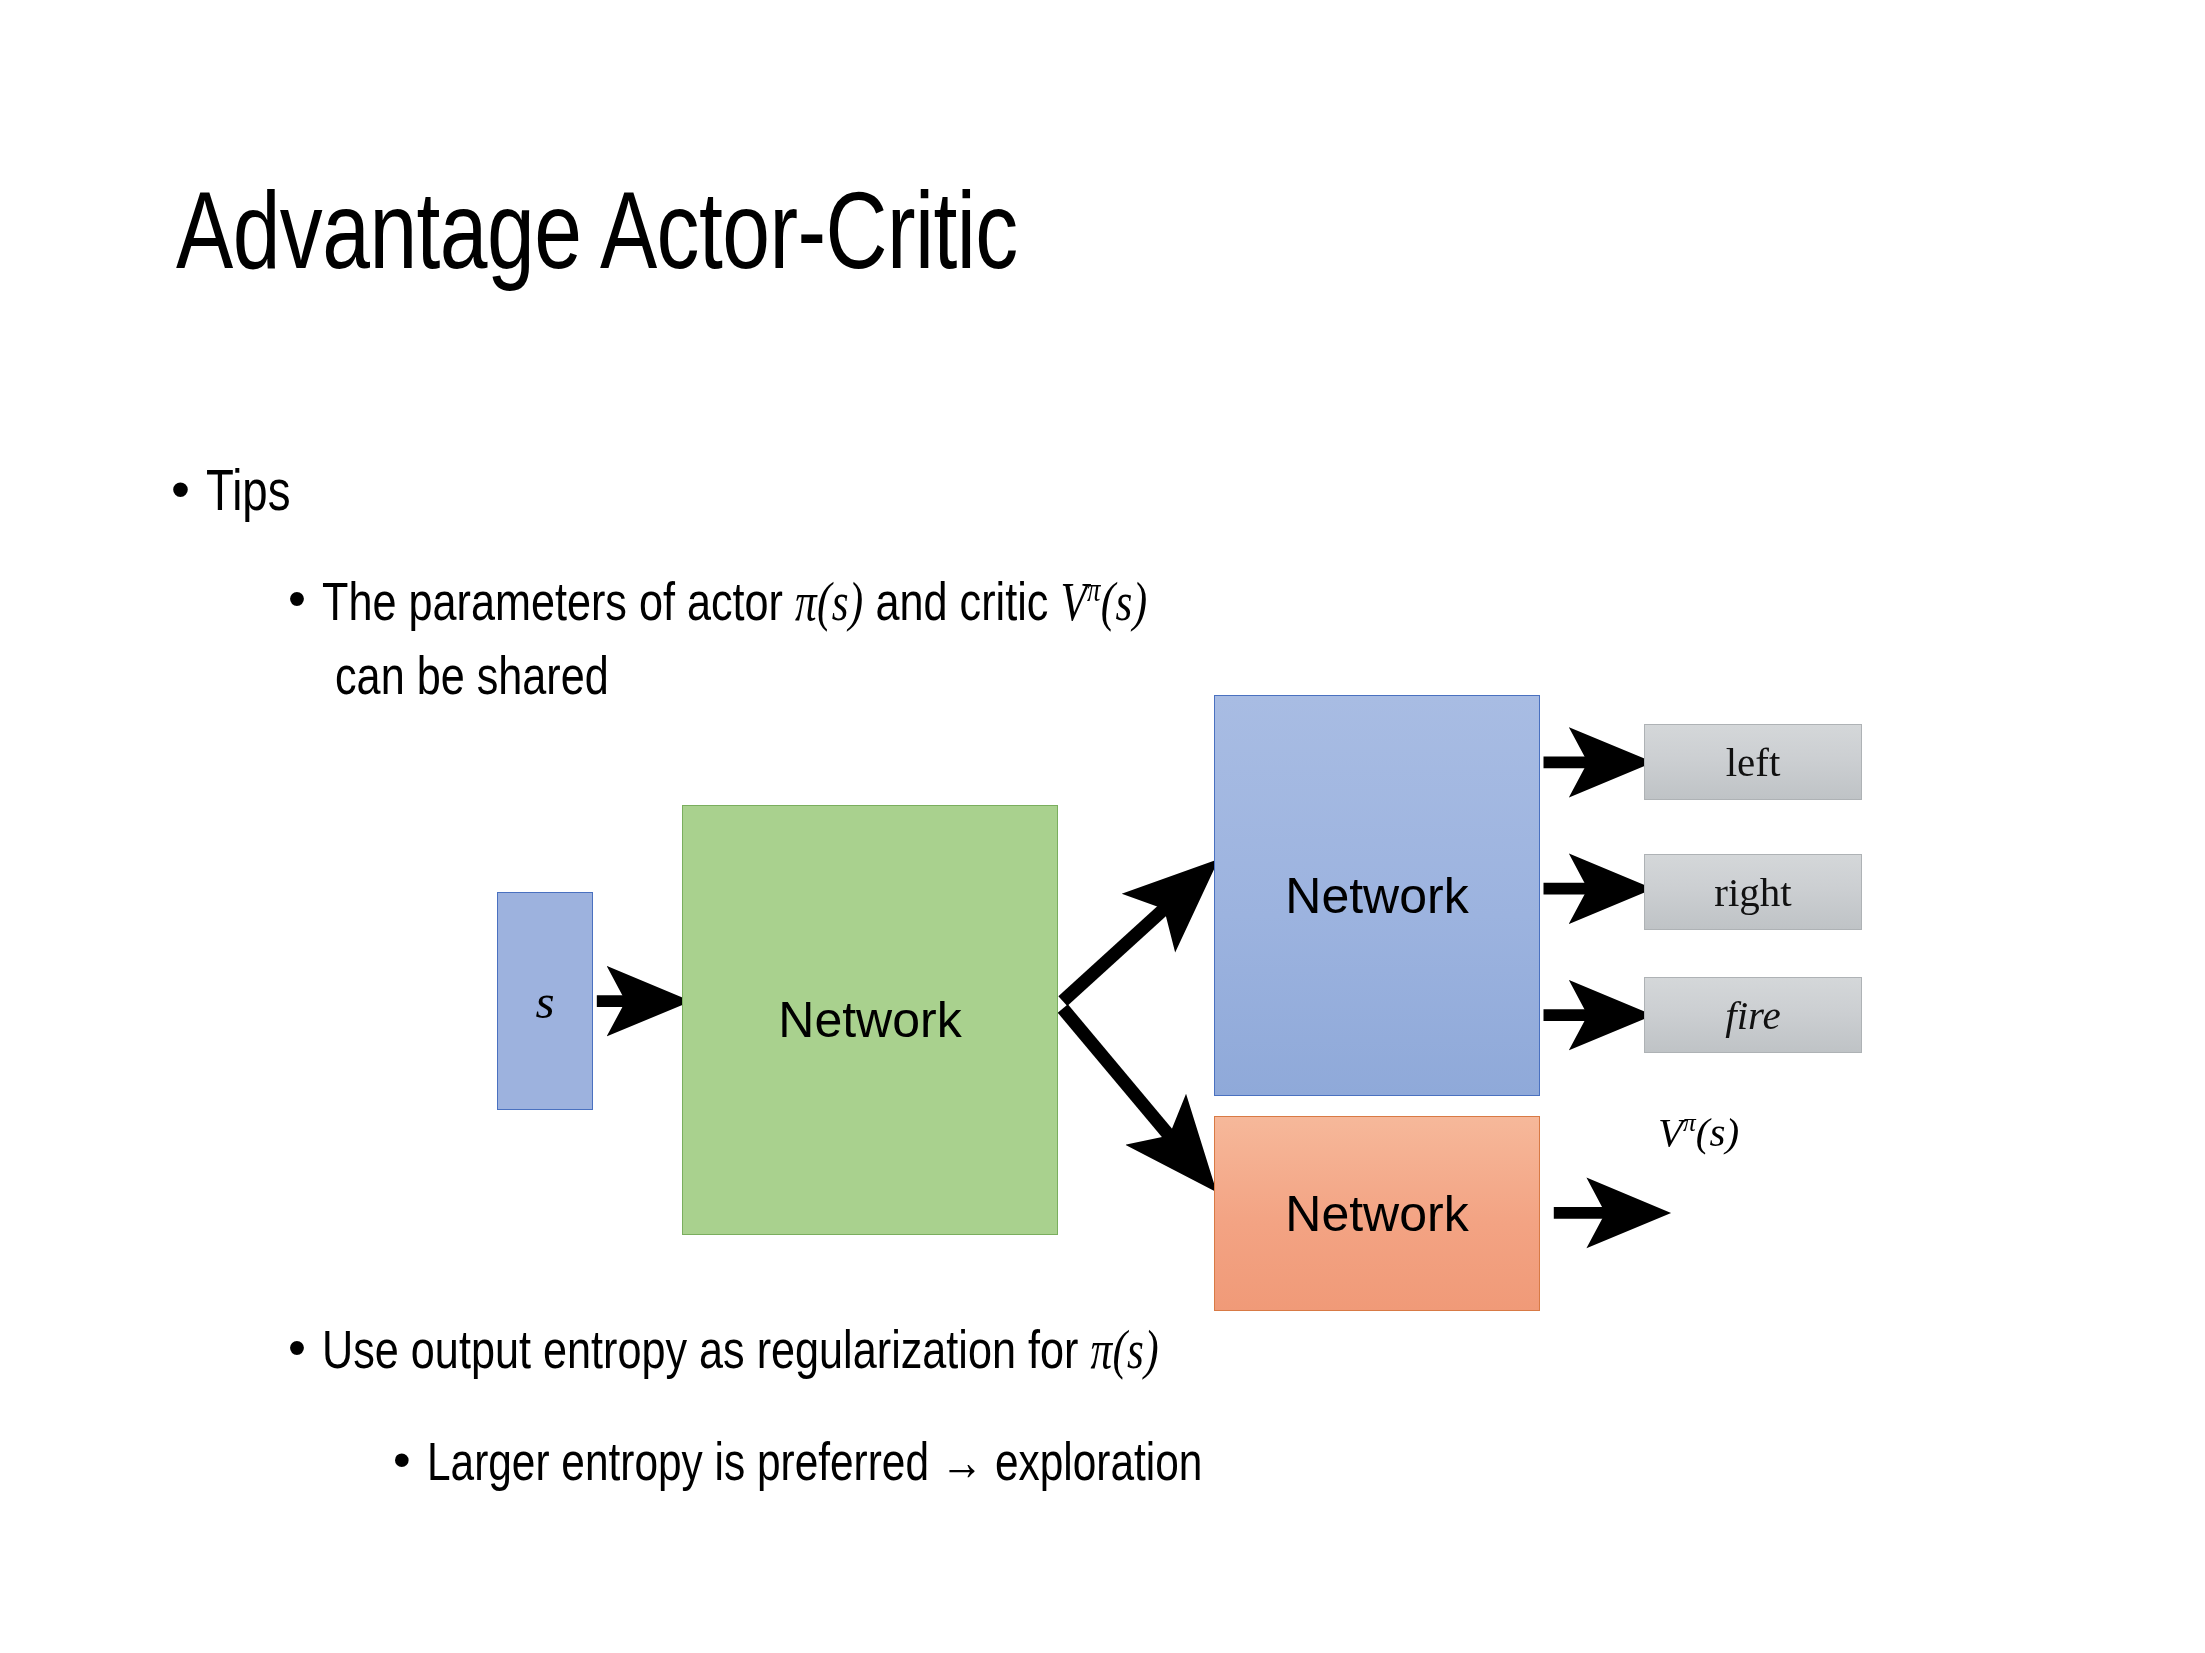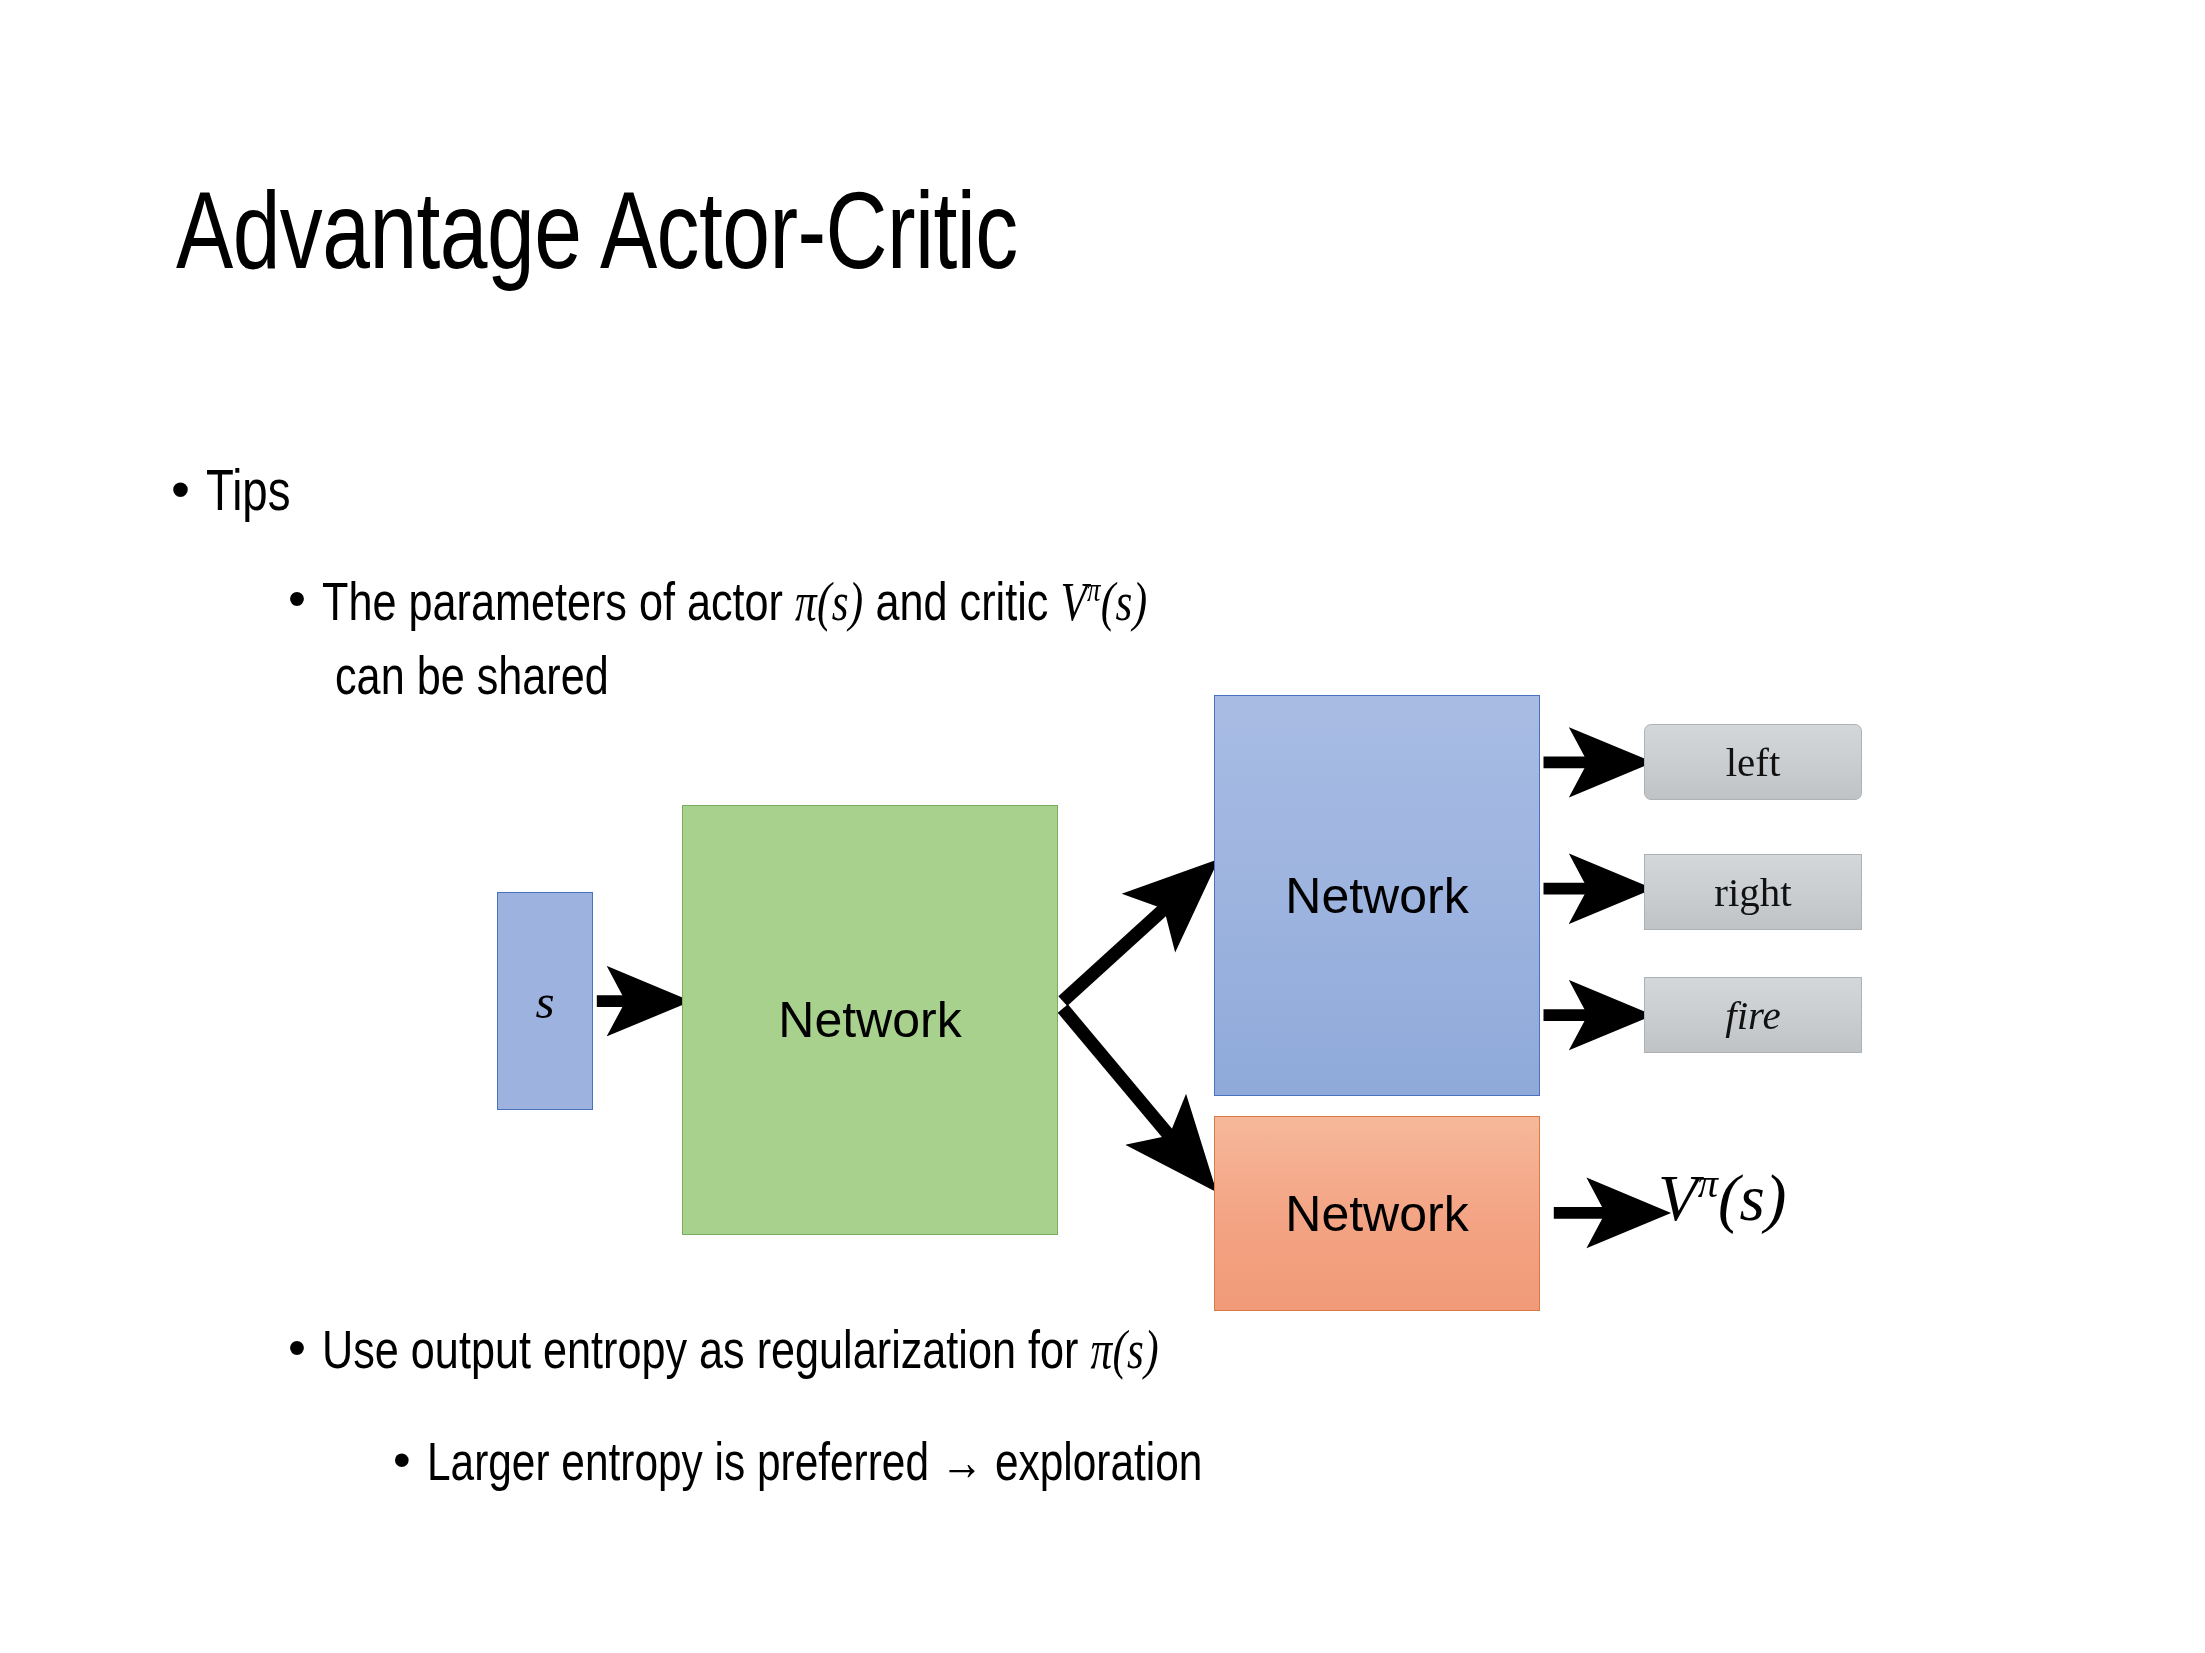"left" #gray-left { border-radius: 7px -> none }
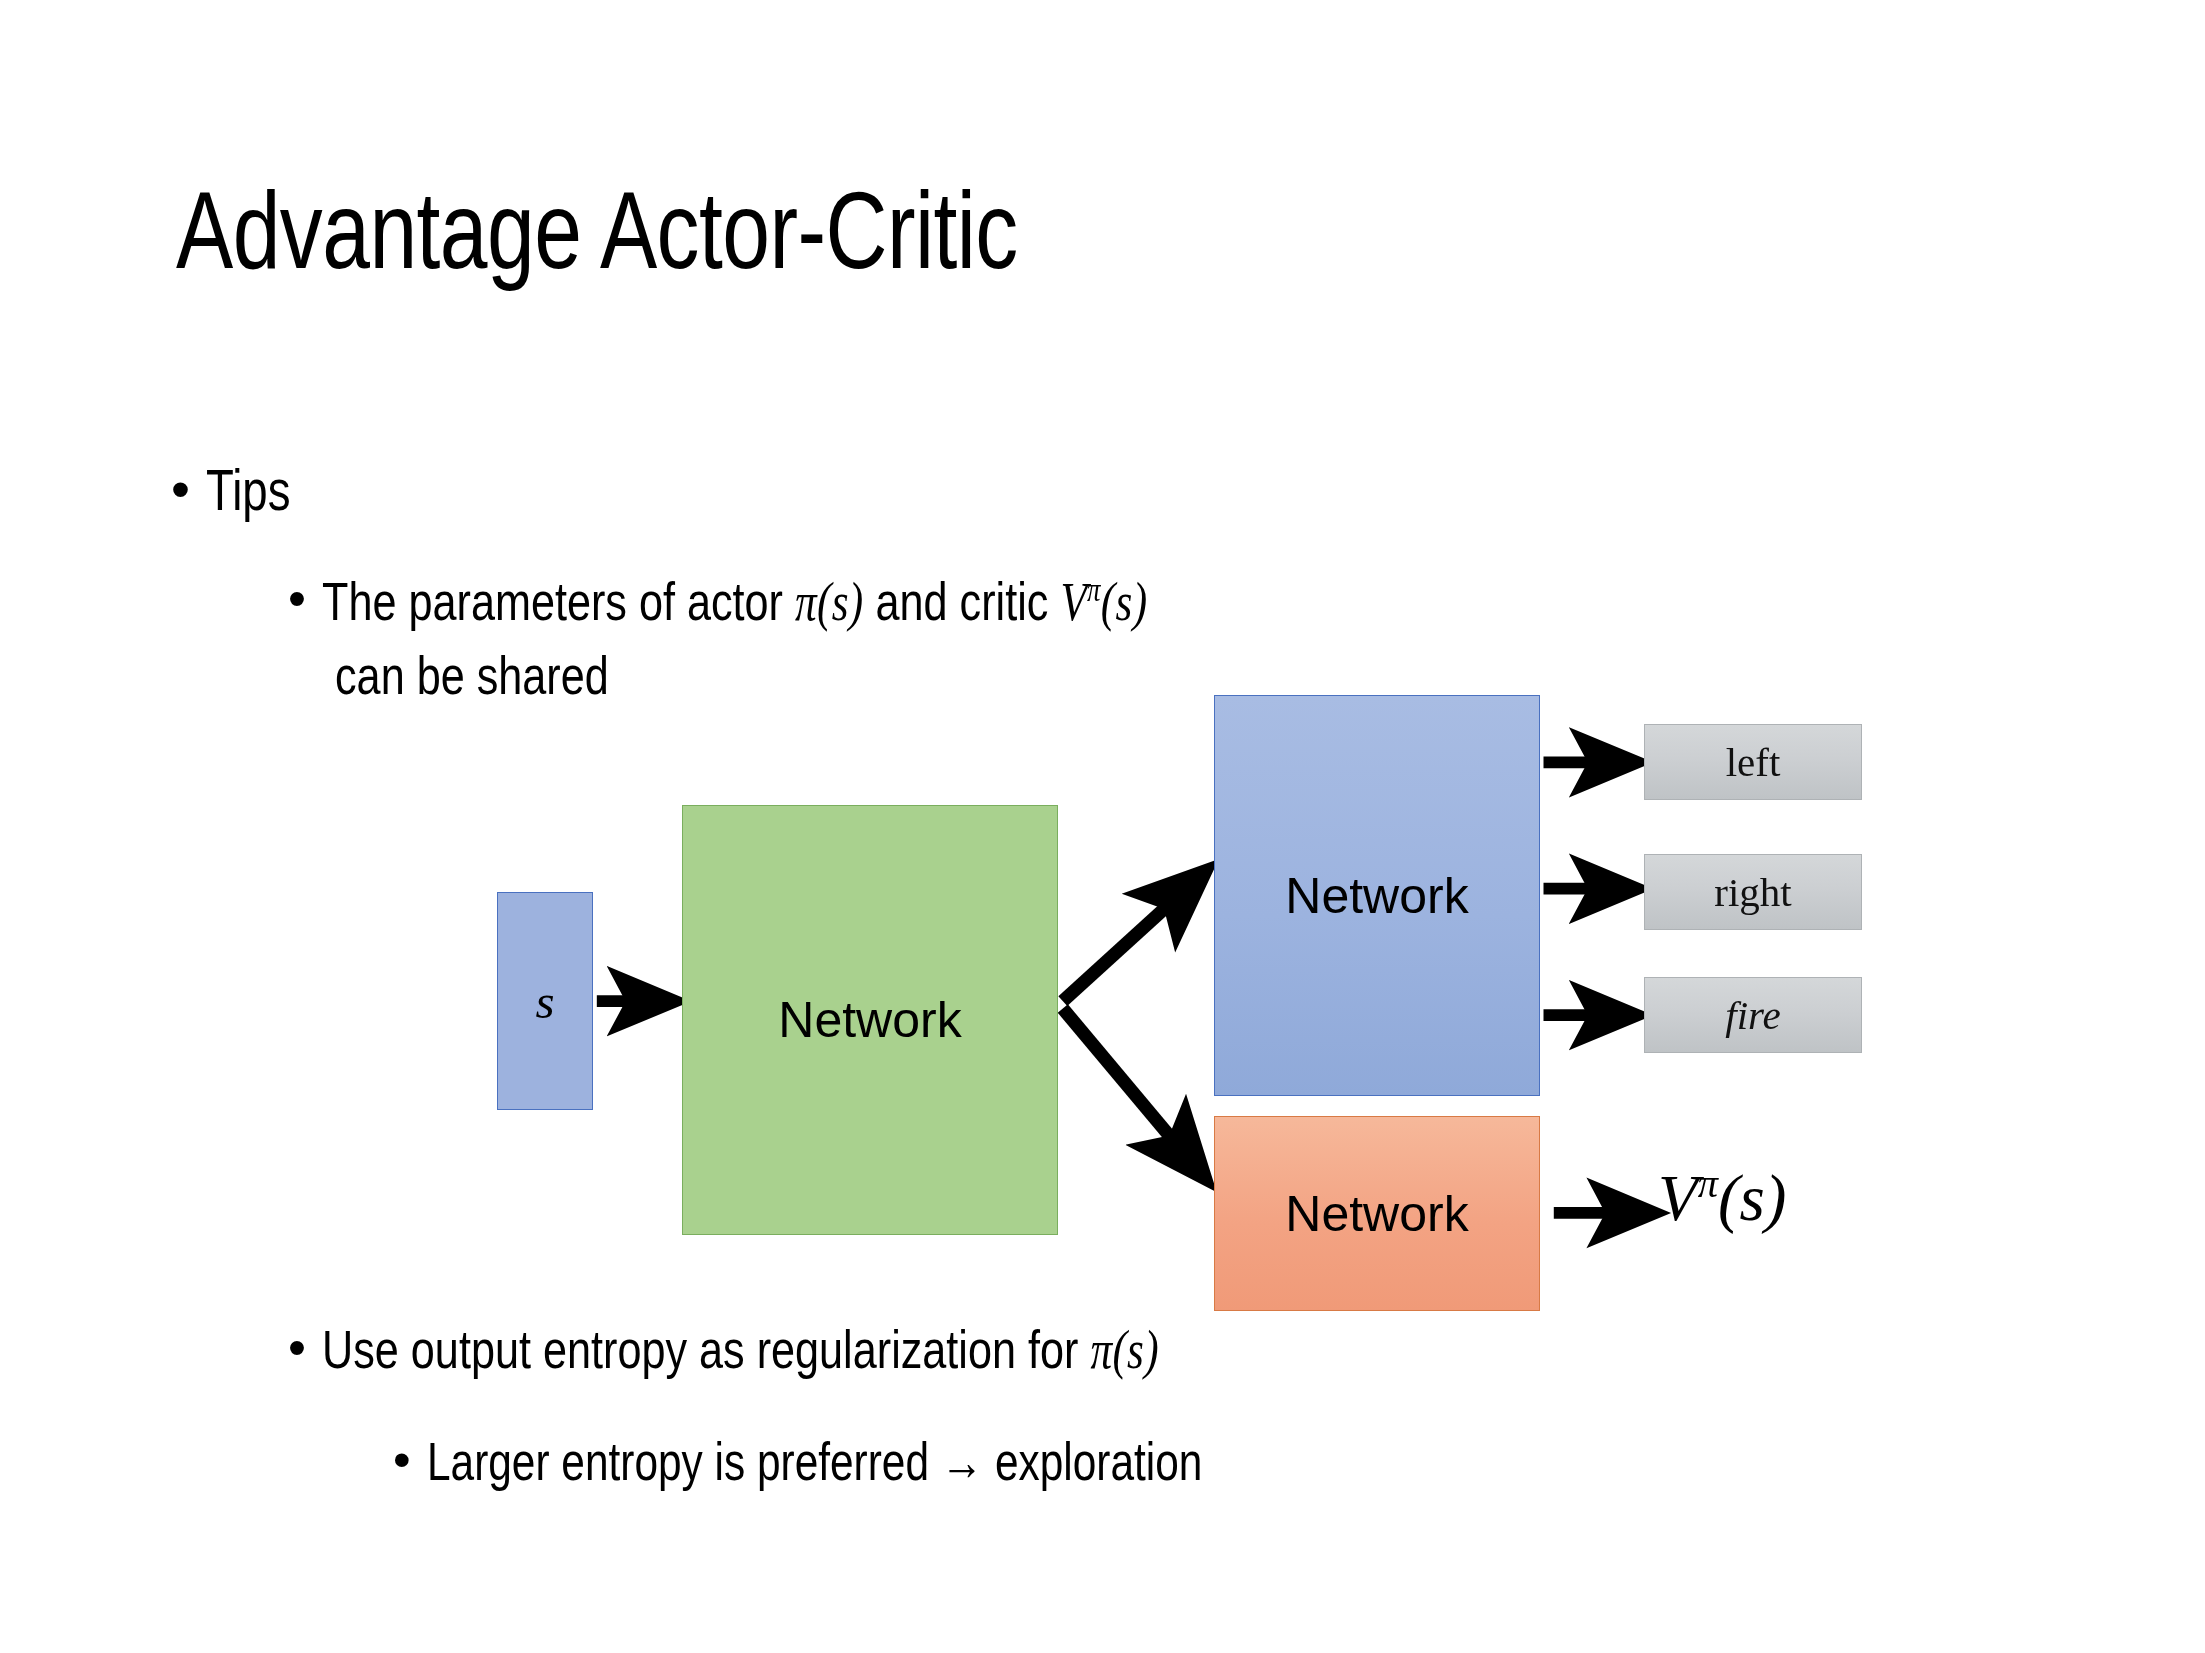"Vπ(s)" #critic-output { font-size: 65px -> 41px; top: 1160px -> 1108px }
